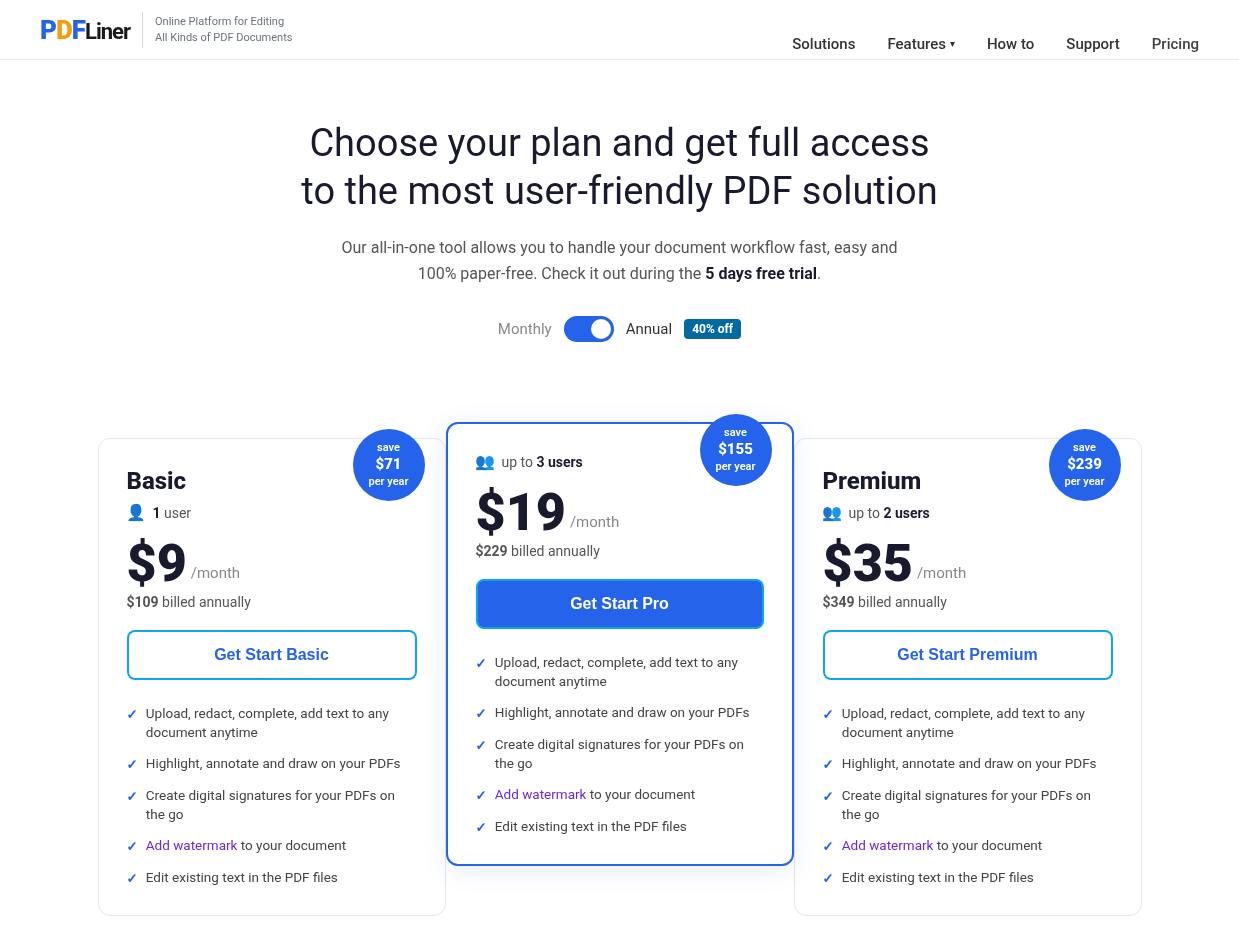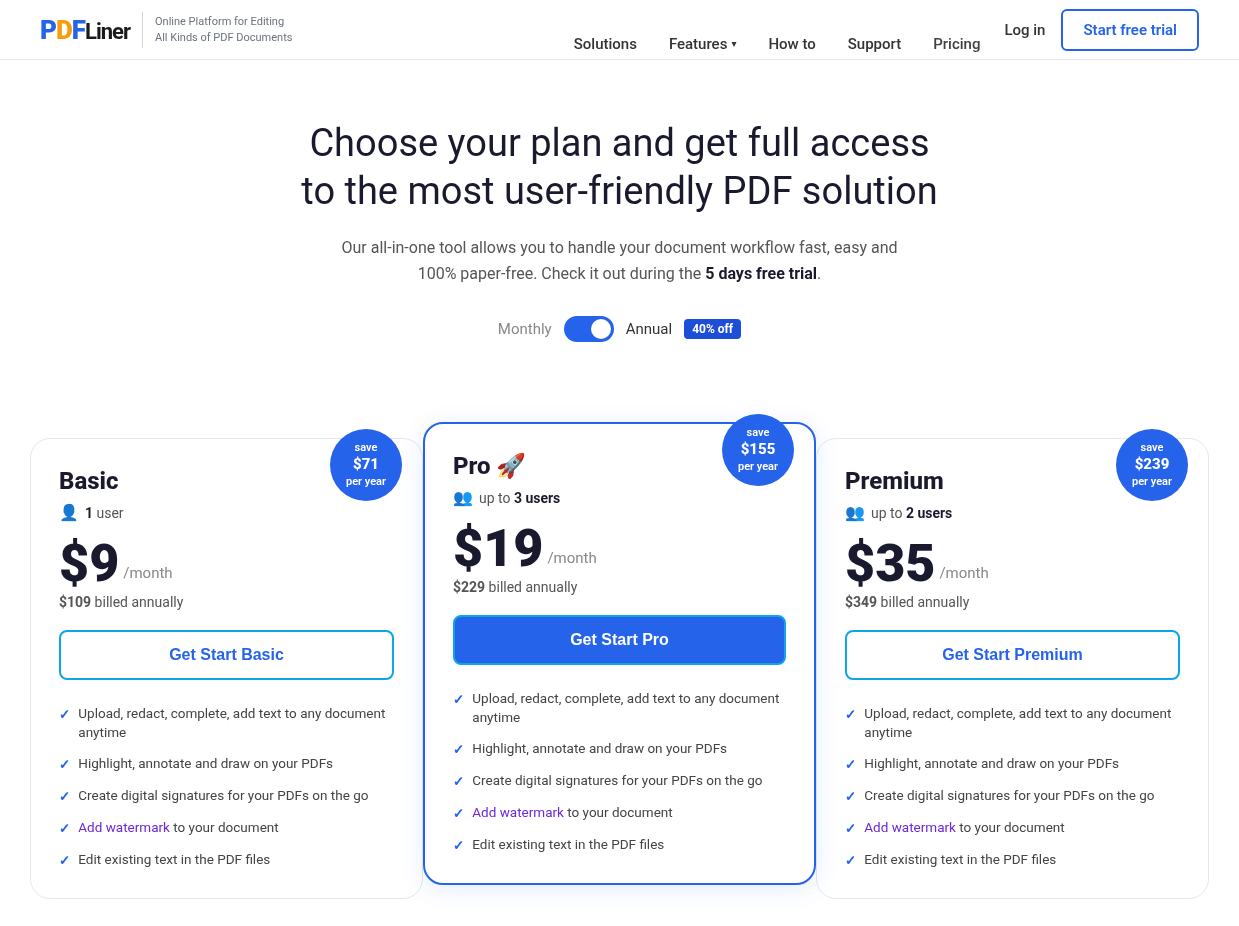"Log in" div.nav-cta { html: <div> <a>Log in</a> <a>Start free trial</a> </div> -> none }
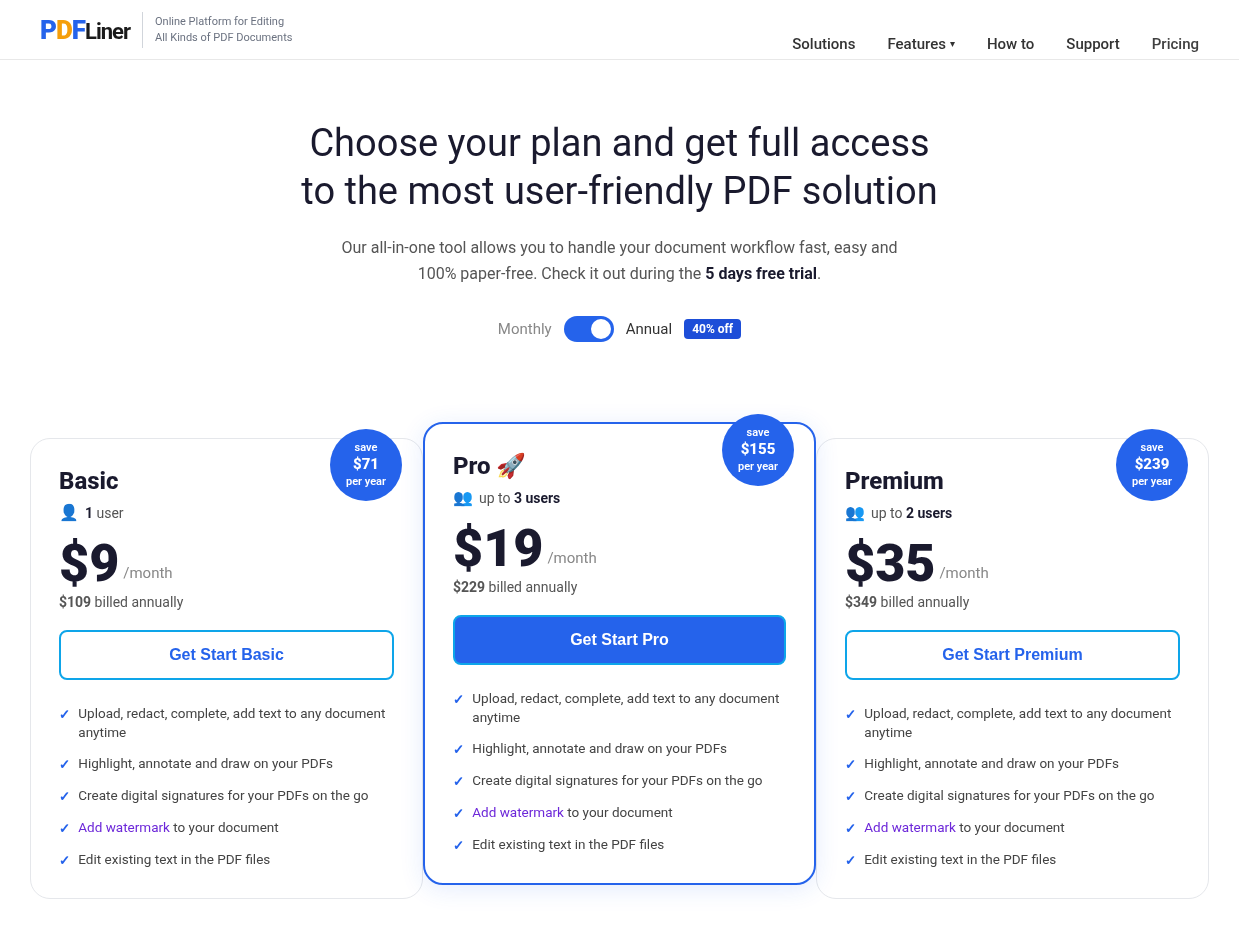"40% off" .badge-off { background: #1d4ed8 -> #0369a1 }
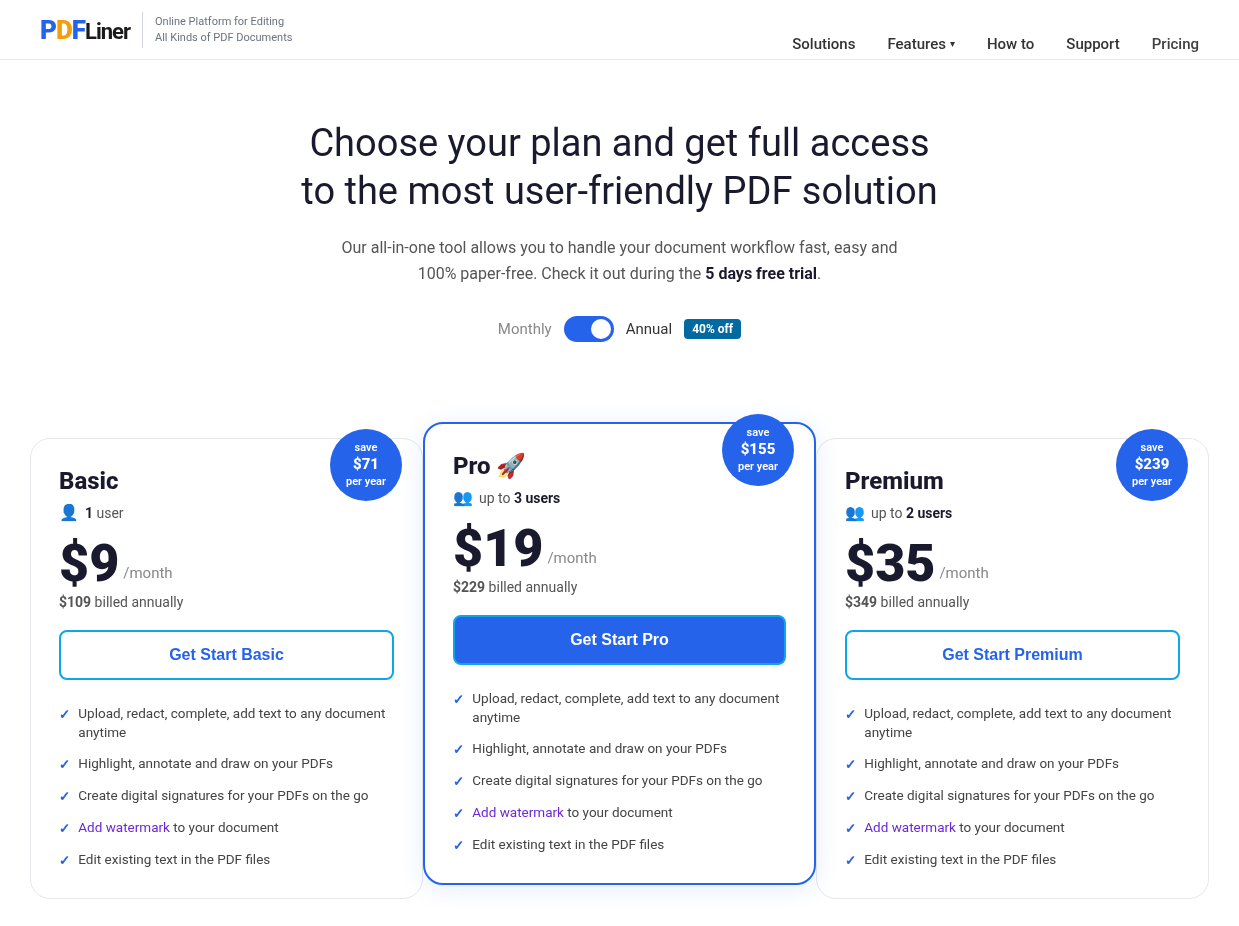"save" .plan-card { border-radius: 20px -> 12px; width: 393px -> 348px }
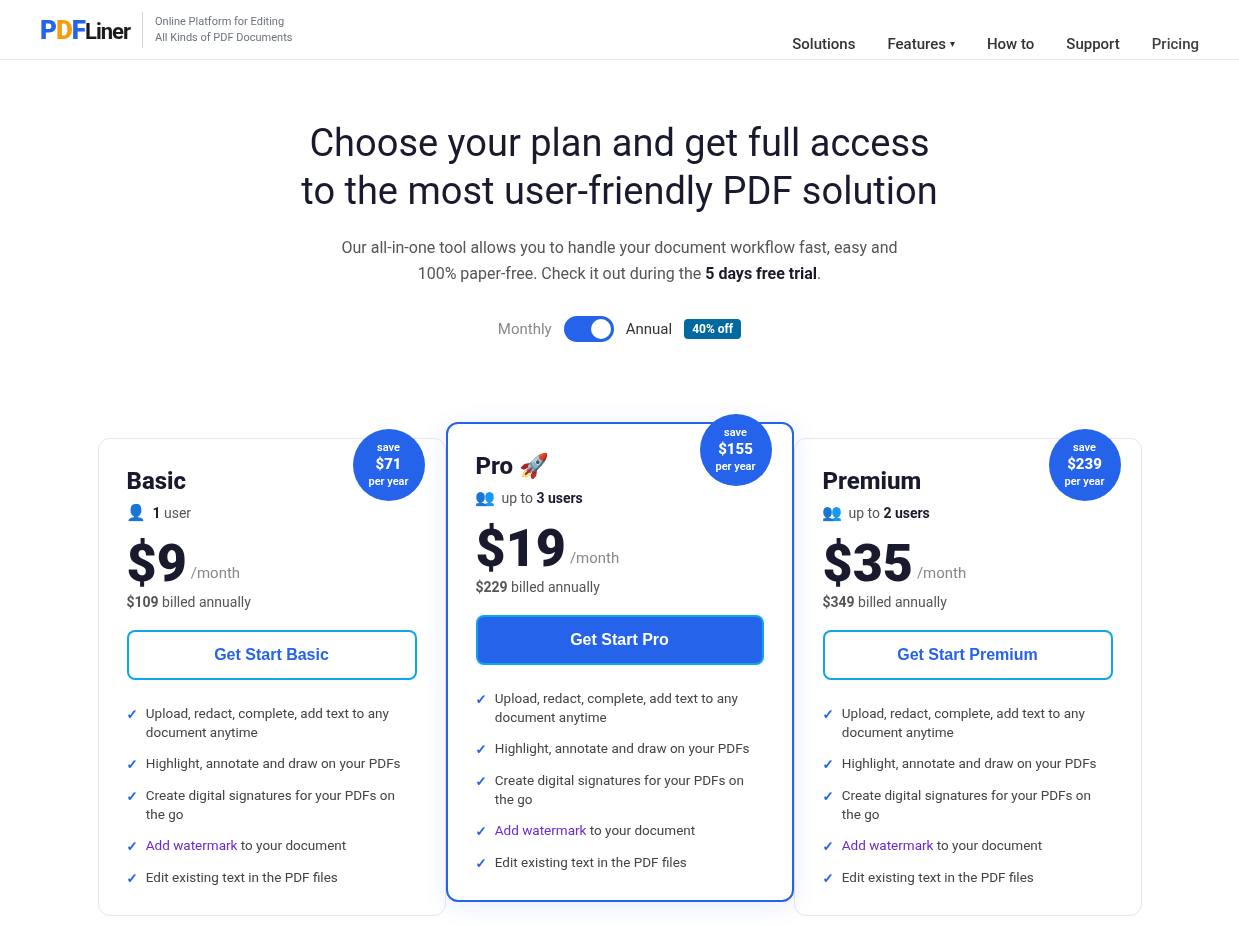"Pro" div.plan-name { html: <div> <span>Pro</span> <span>🚀</span> </div> -> none }
